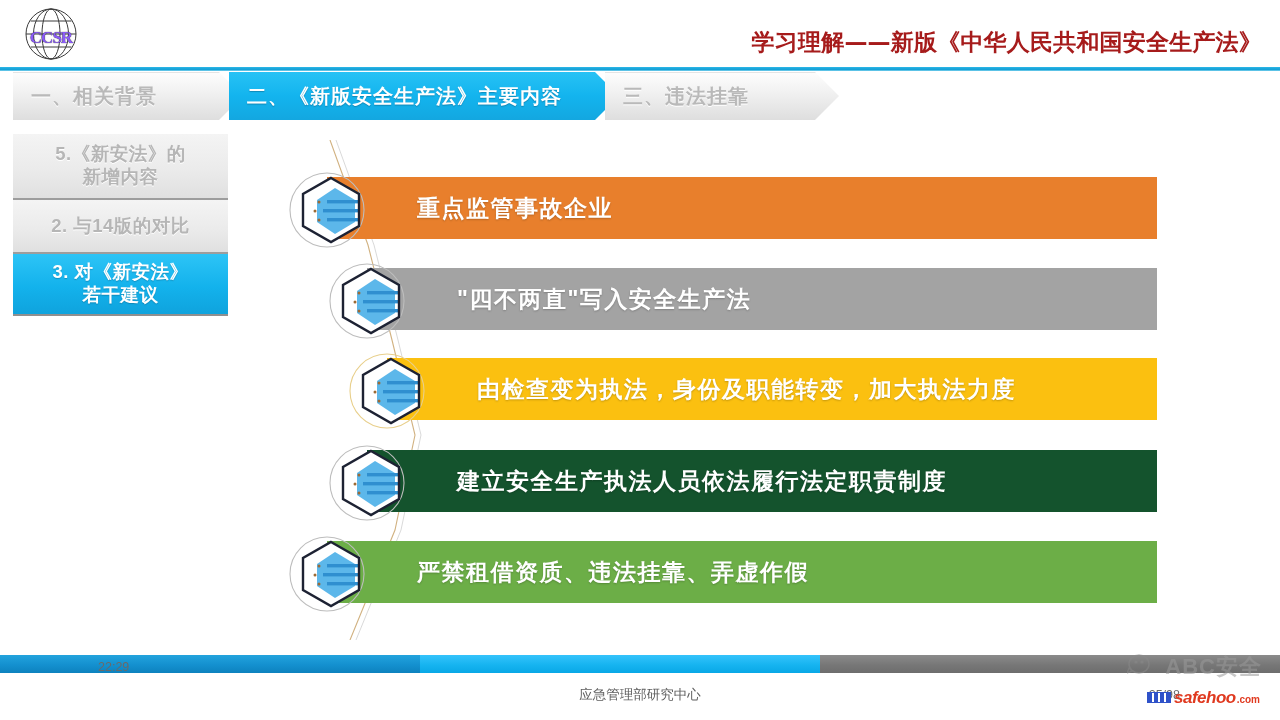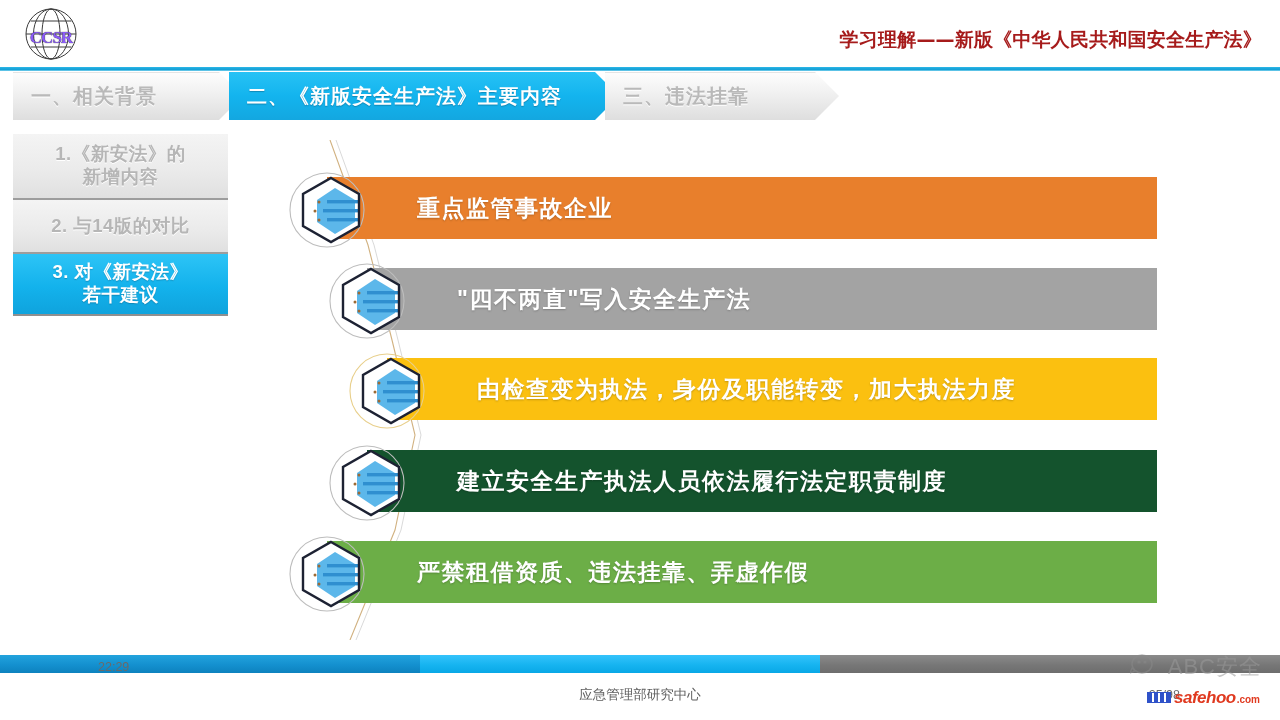"学习理解——新版《中华人民共和国安全生产法》" #header-title { font-size: 19px -> 23px }
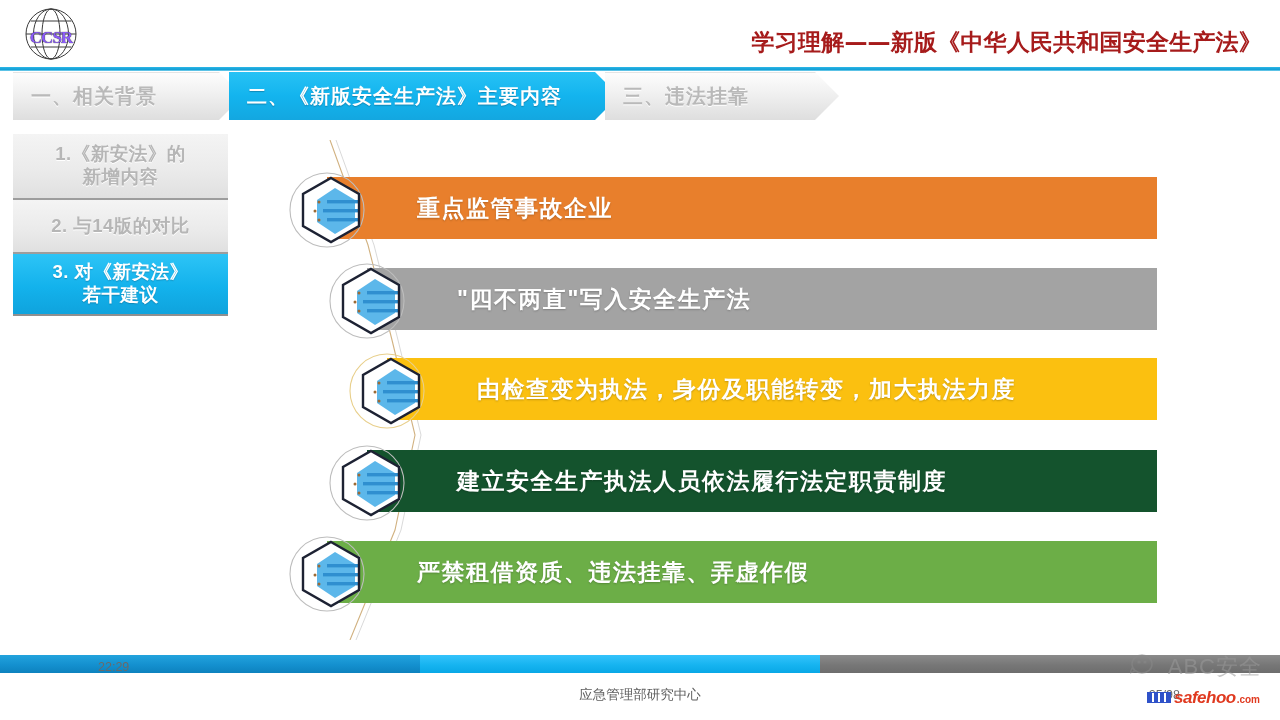"1.《新安法》的" div { text: 1 -> 5 }
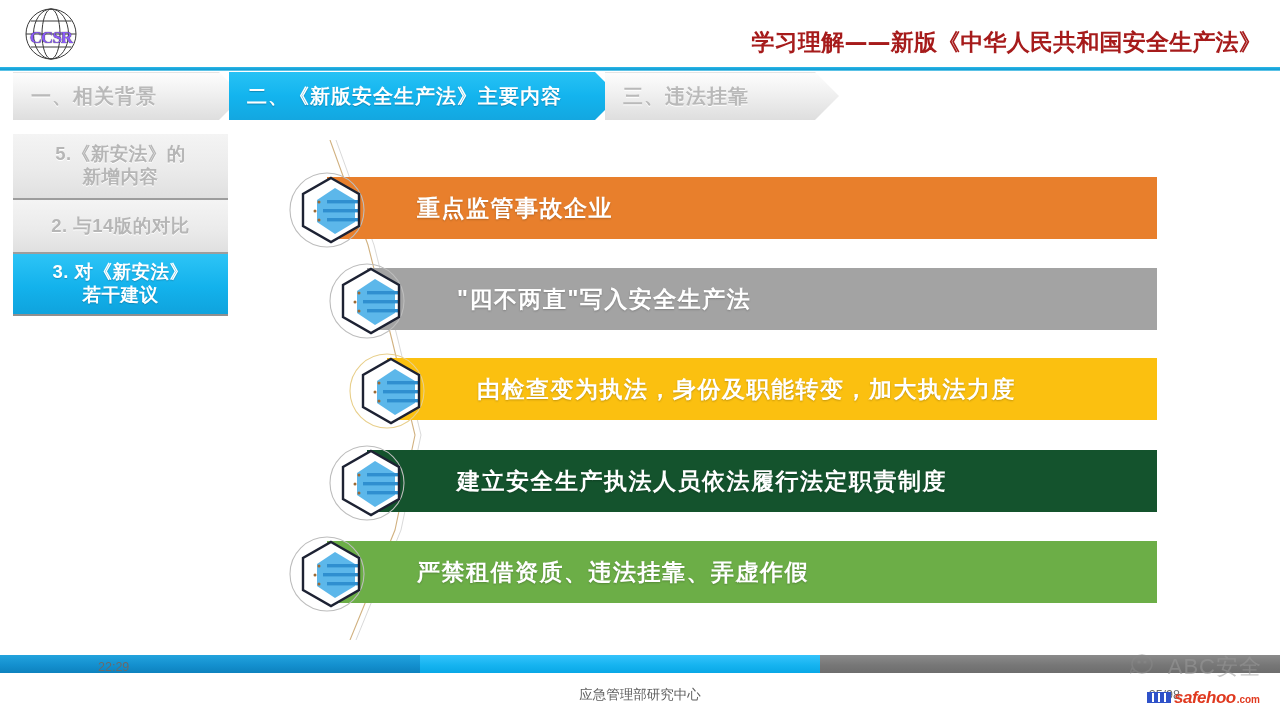"ABC安全" div { font-weight: none -> bold }
